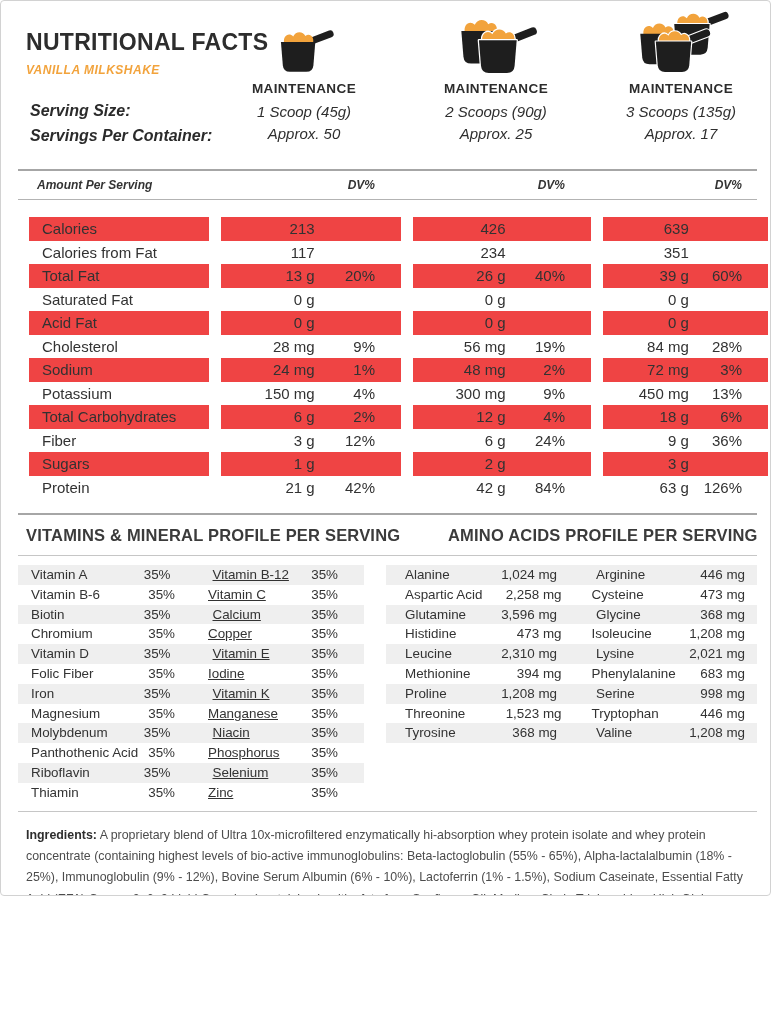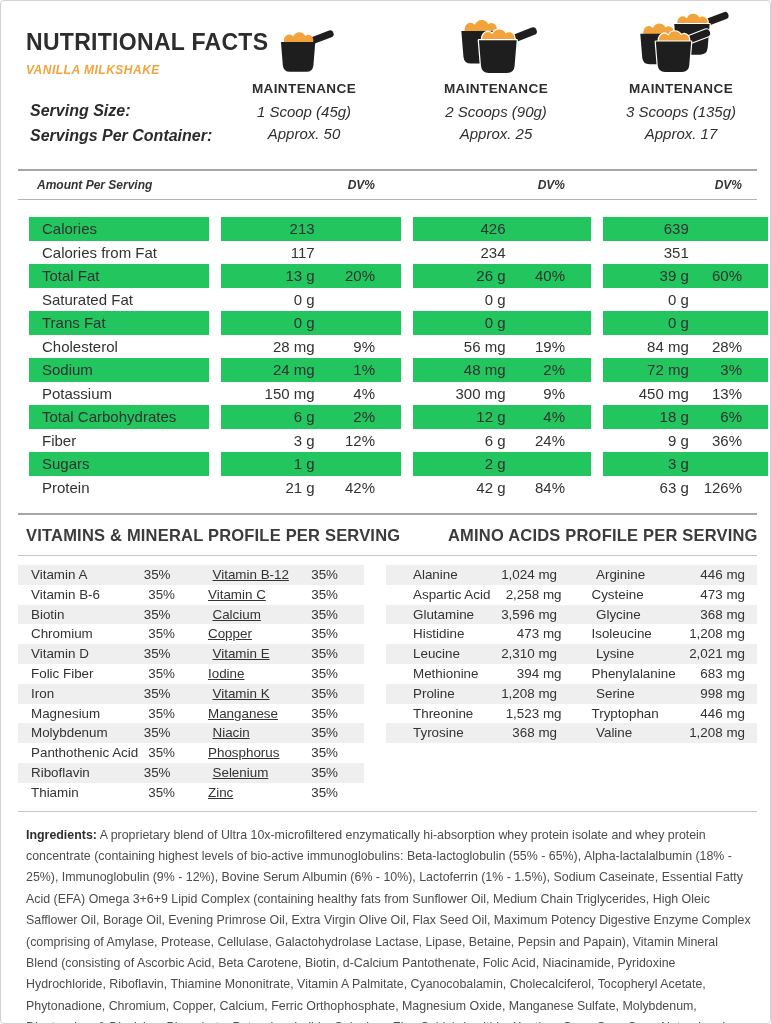"NUTRITIONAL FACTS" .page { height: 1024px -> 896px }
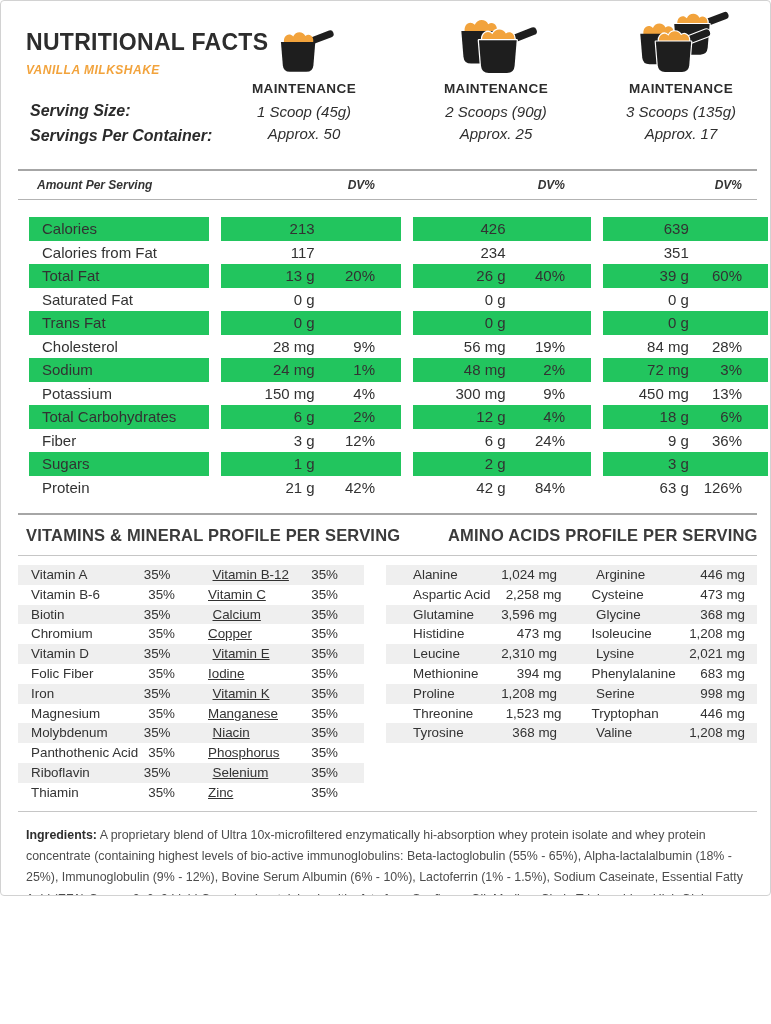"Calories" .nrow.stripe .cell { background: #22c55e -> #ef4444 }
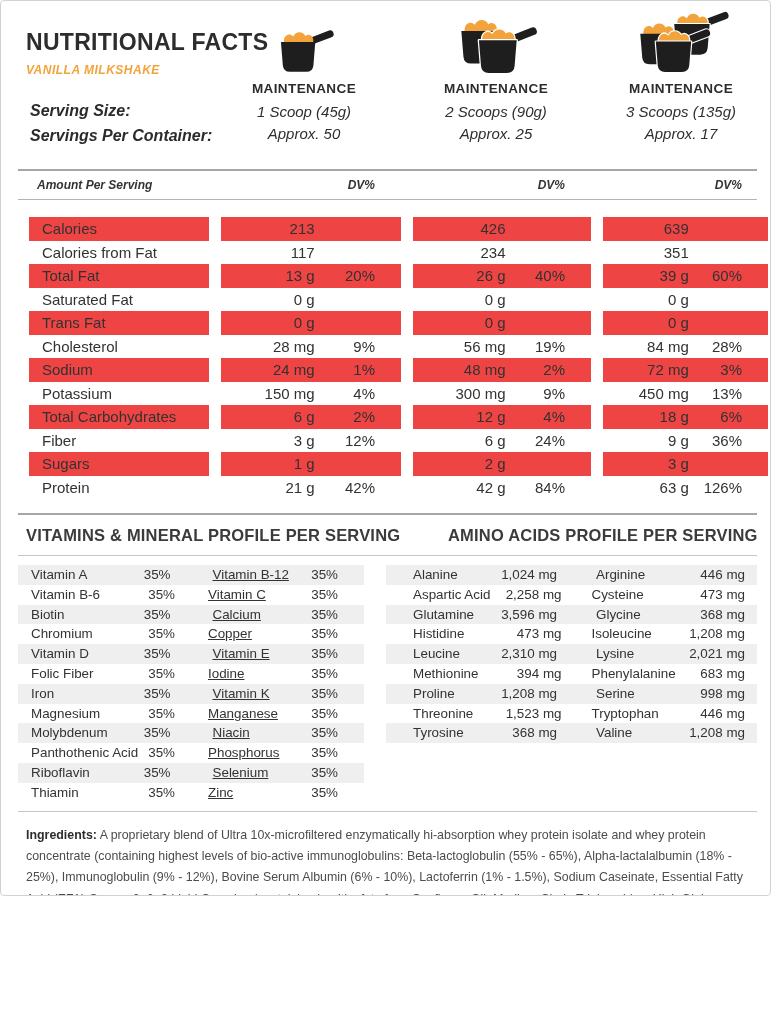"Trans Fat" div.cell { text: Trans -> Acid }
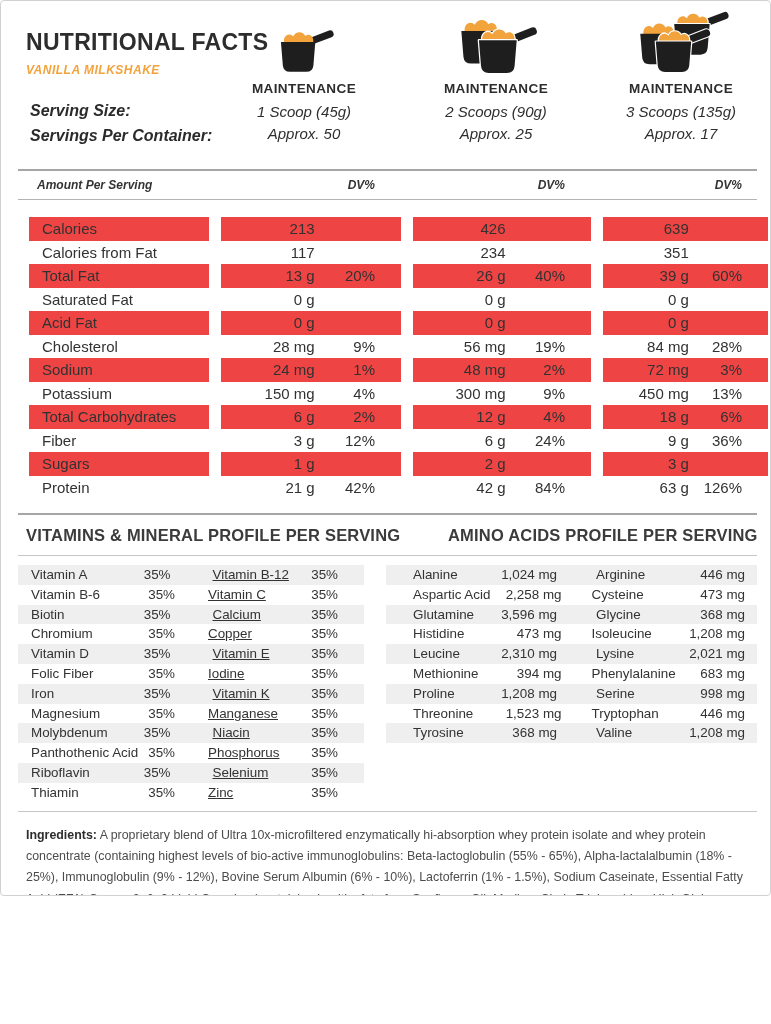"Alanine" .aa-pair1 .pname { padding-left: 27px -> 19px }
